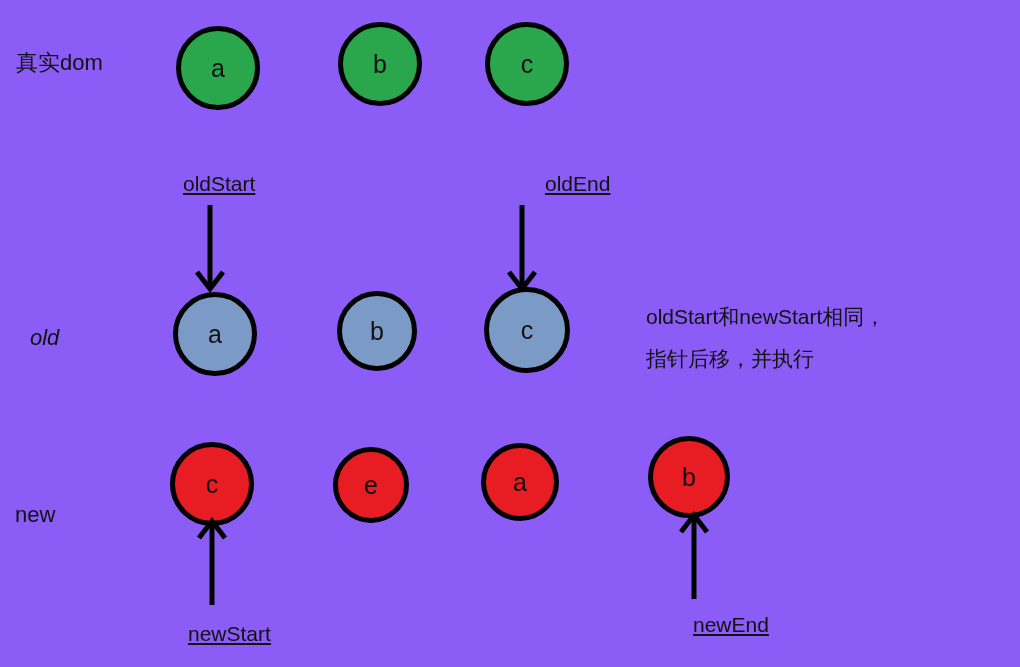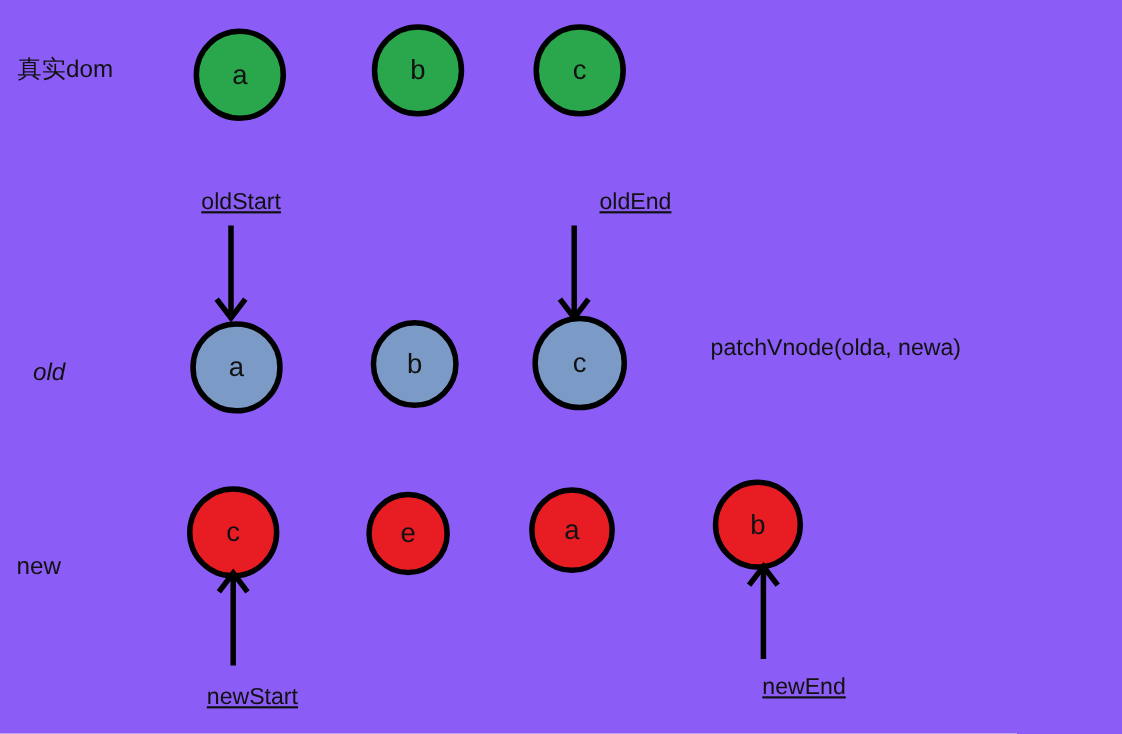"oldStart和newStart相同，" span { html: none -> <span>oldStart和newStart相同，</span> }
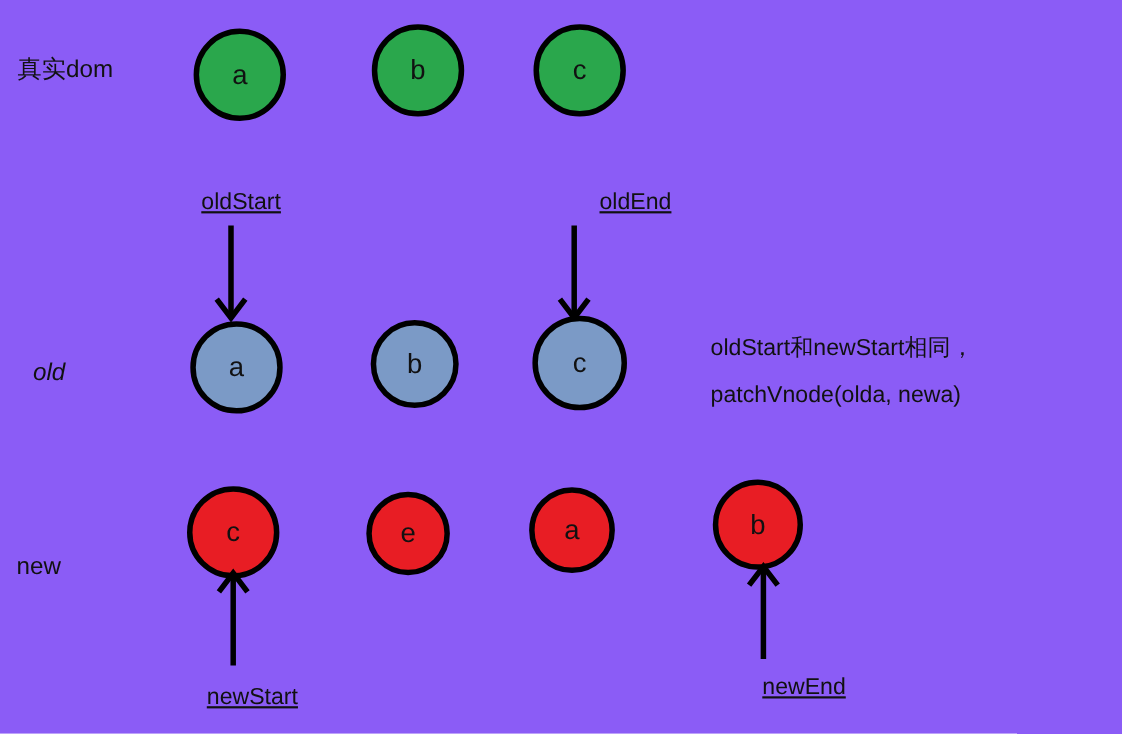"指针后移，并执行" span { html: none -> <span>指针后移，并执行</span> }
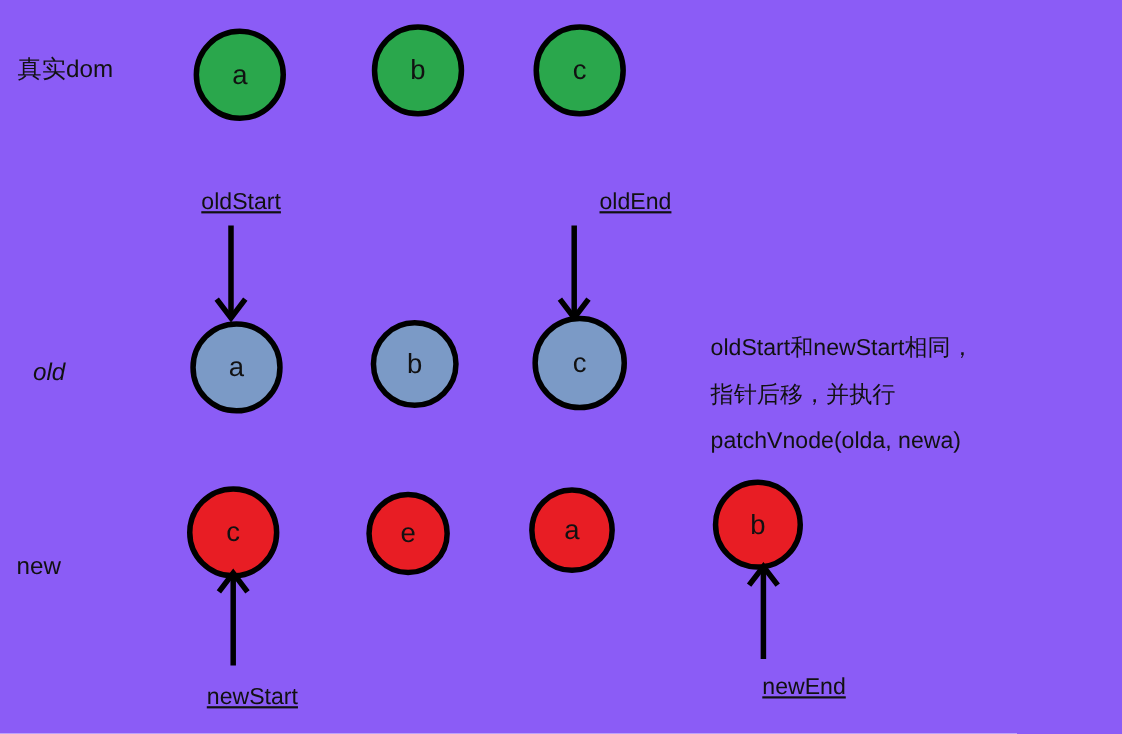"patchVnode(olda, newa)" span { html: <span>patchVnode(olda, newa)</span> -> none }
